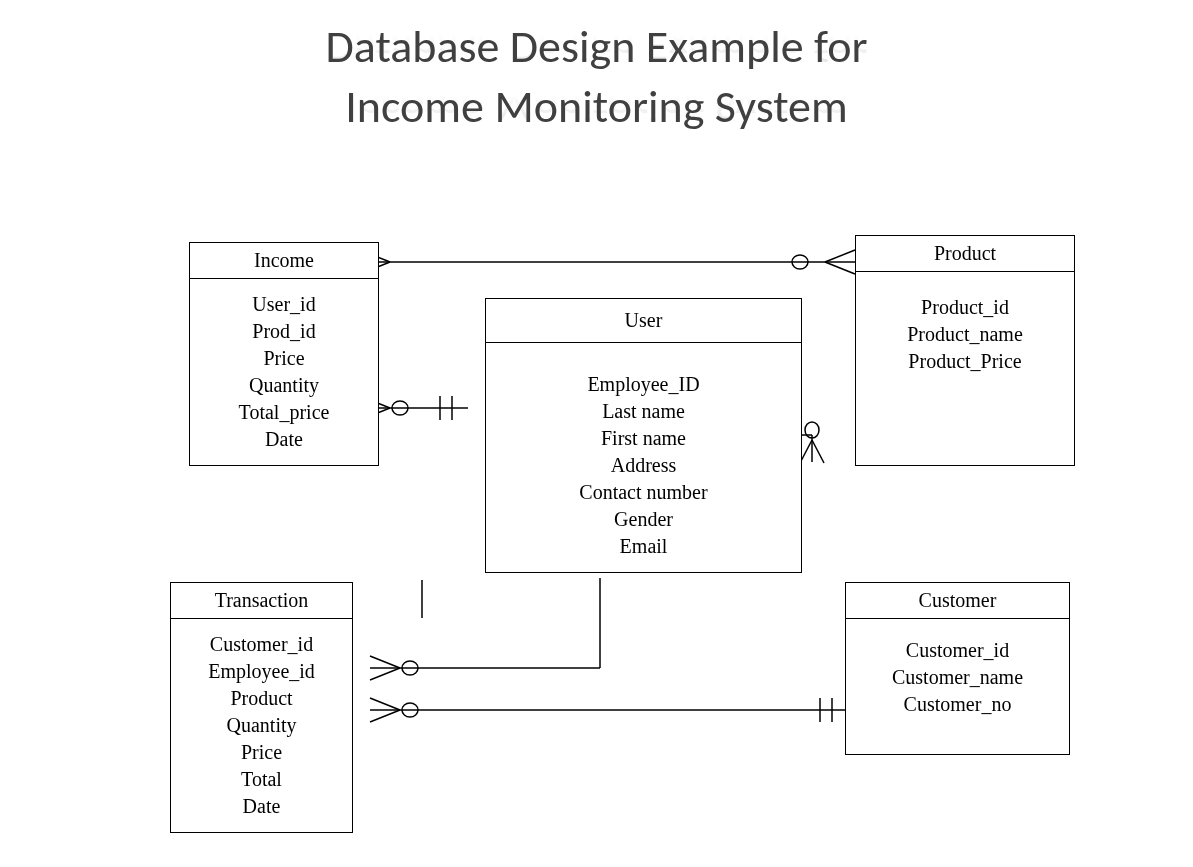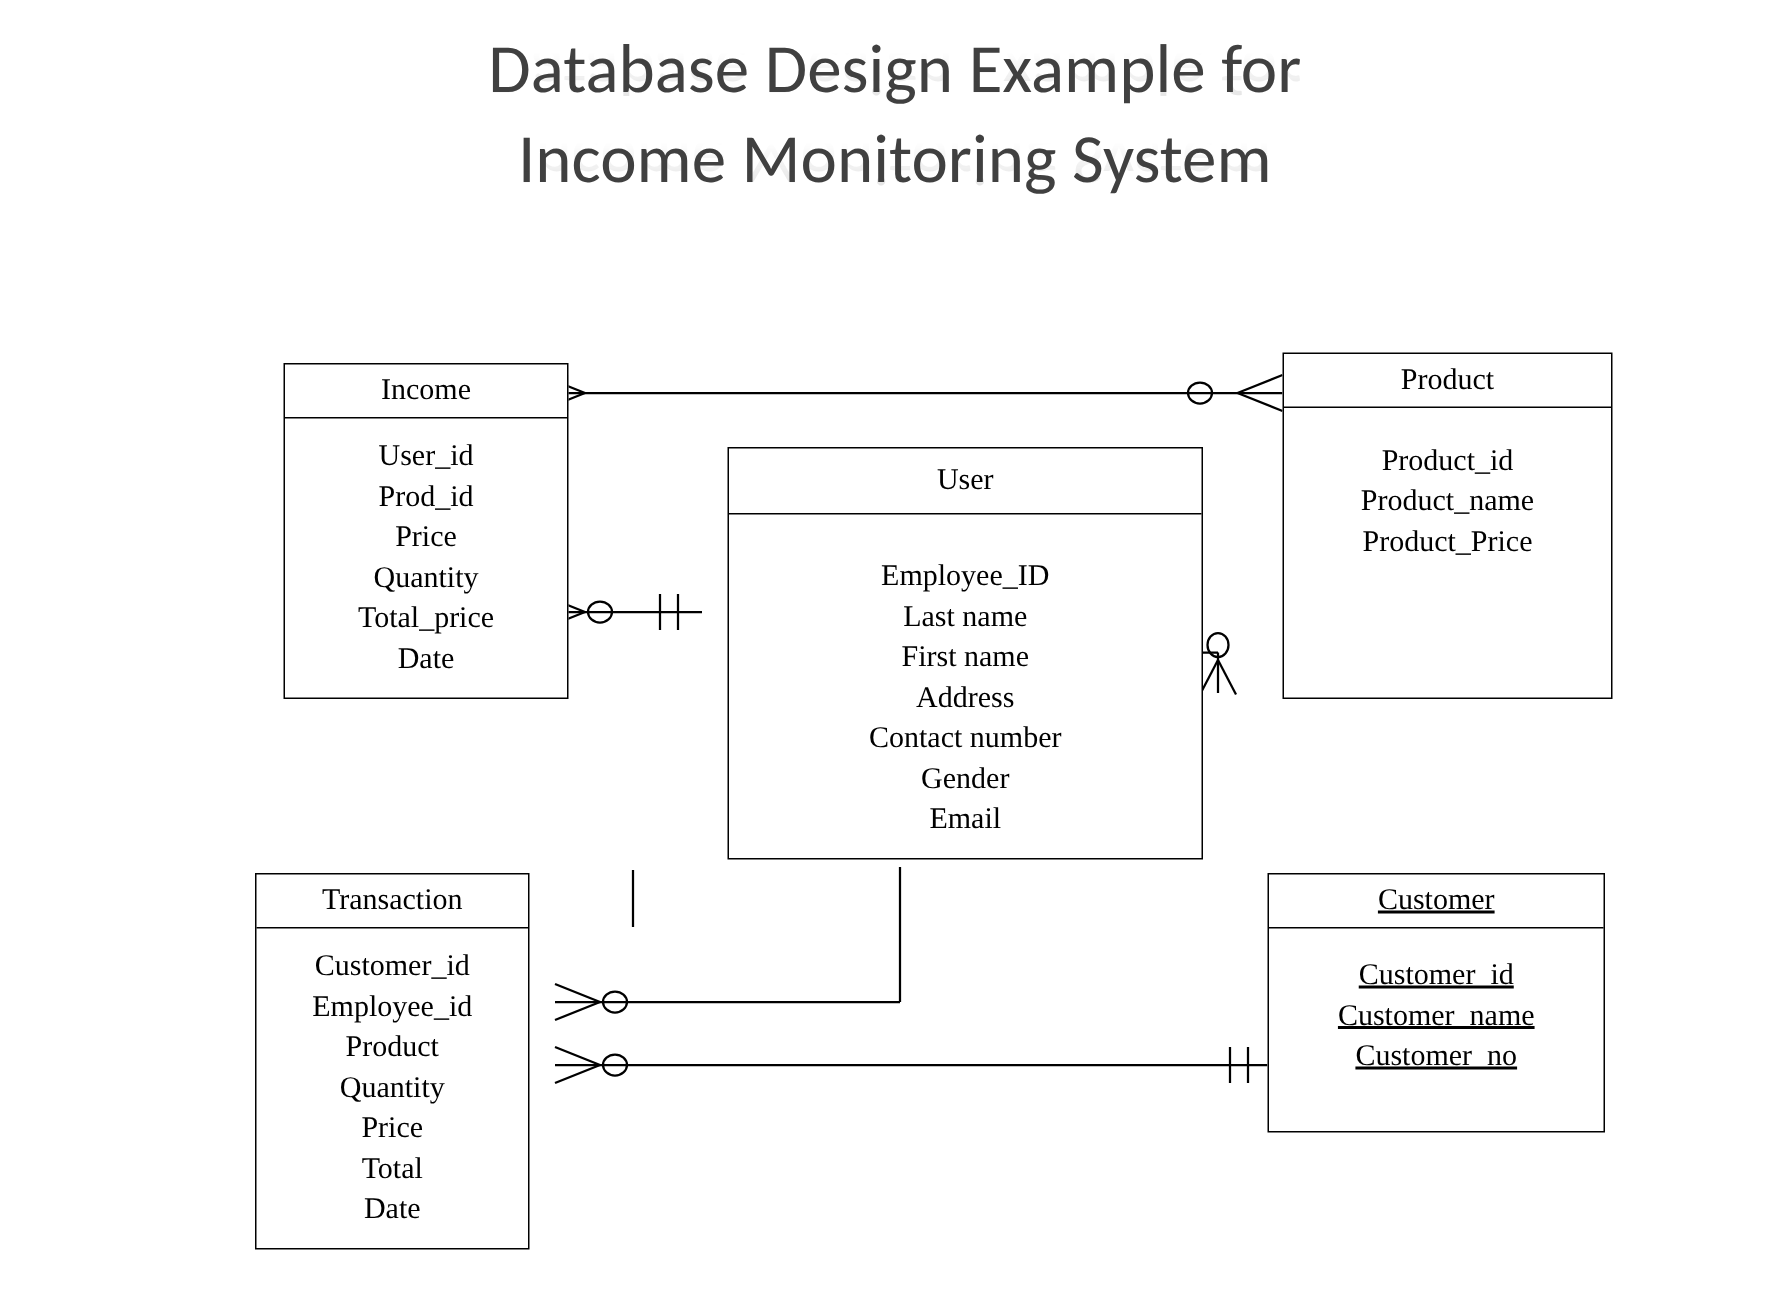"Customer" div.entity { text-decoration: underline -> none }
